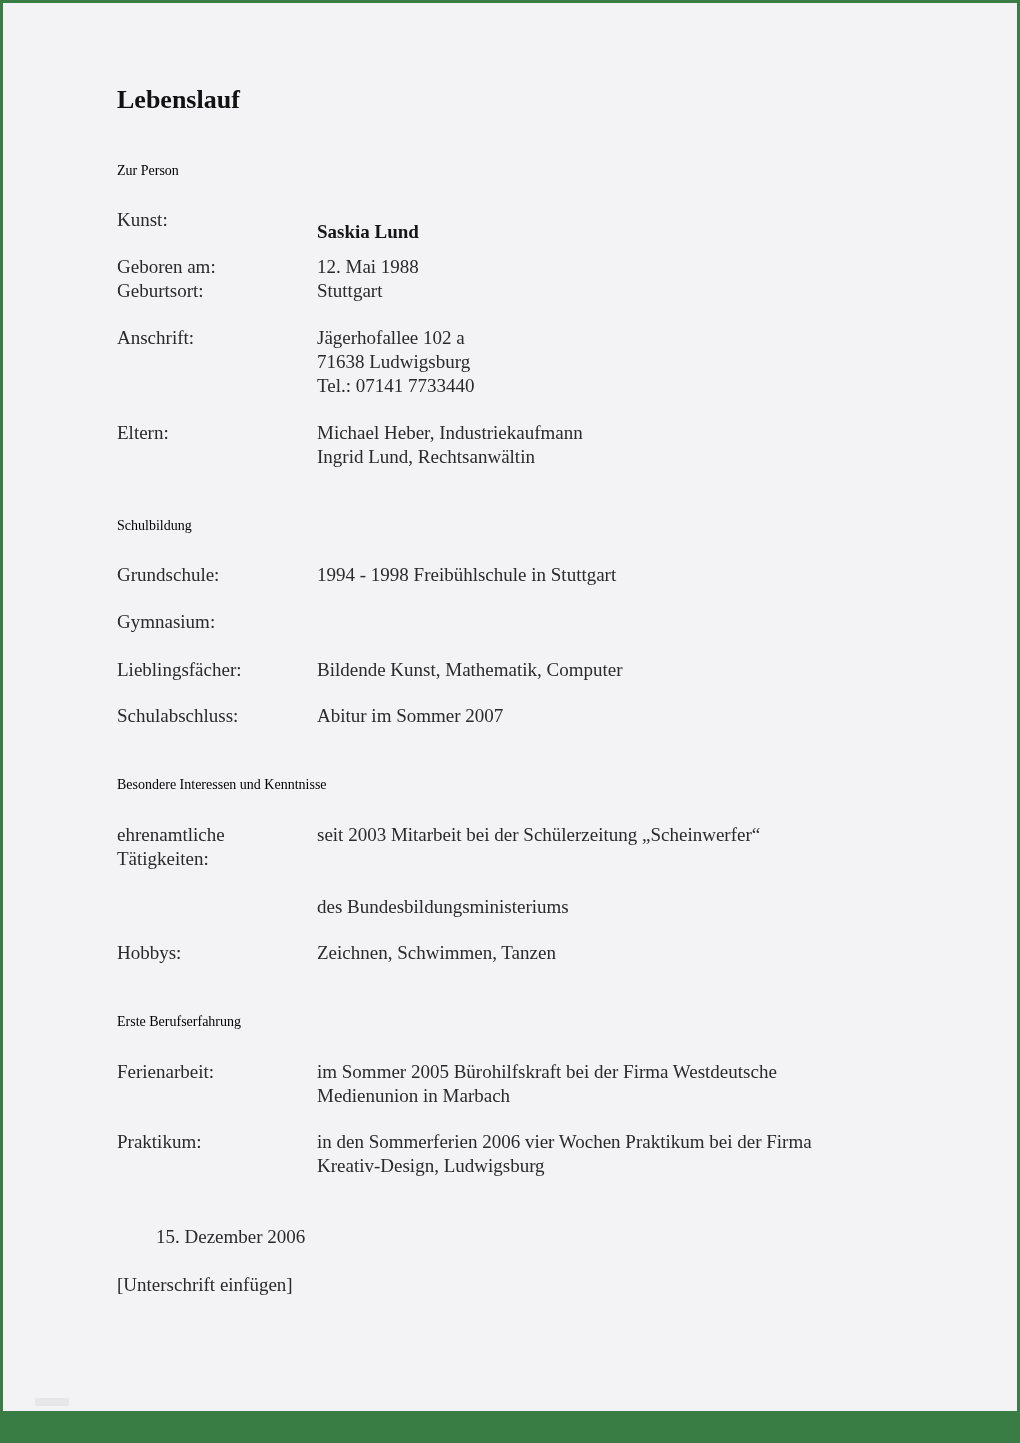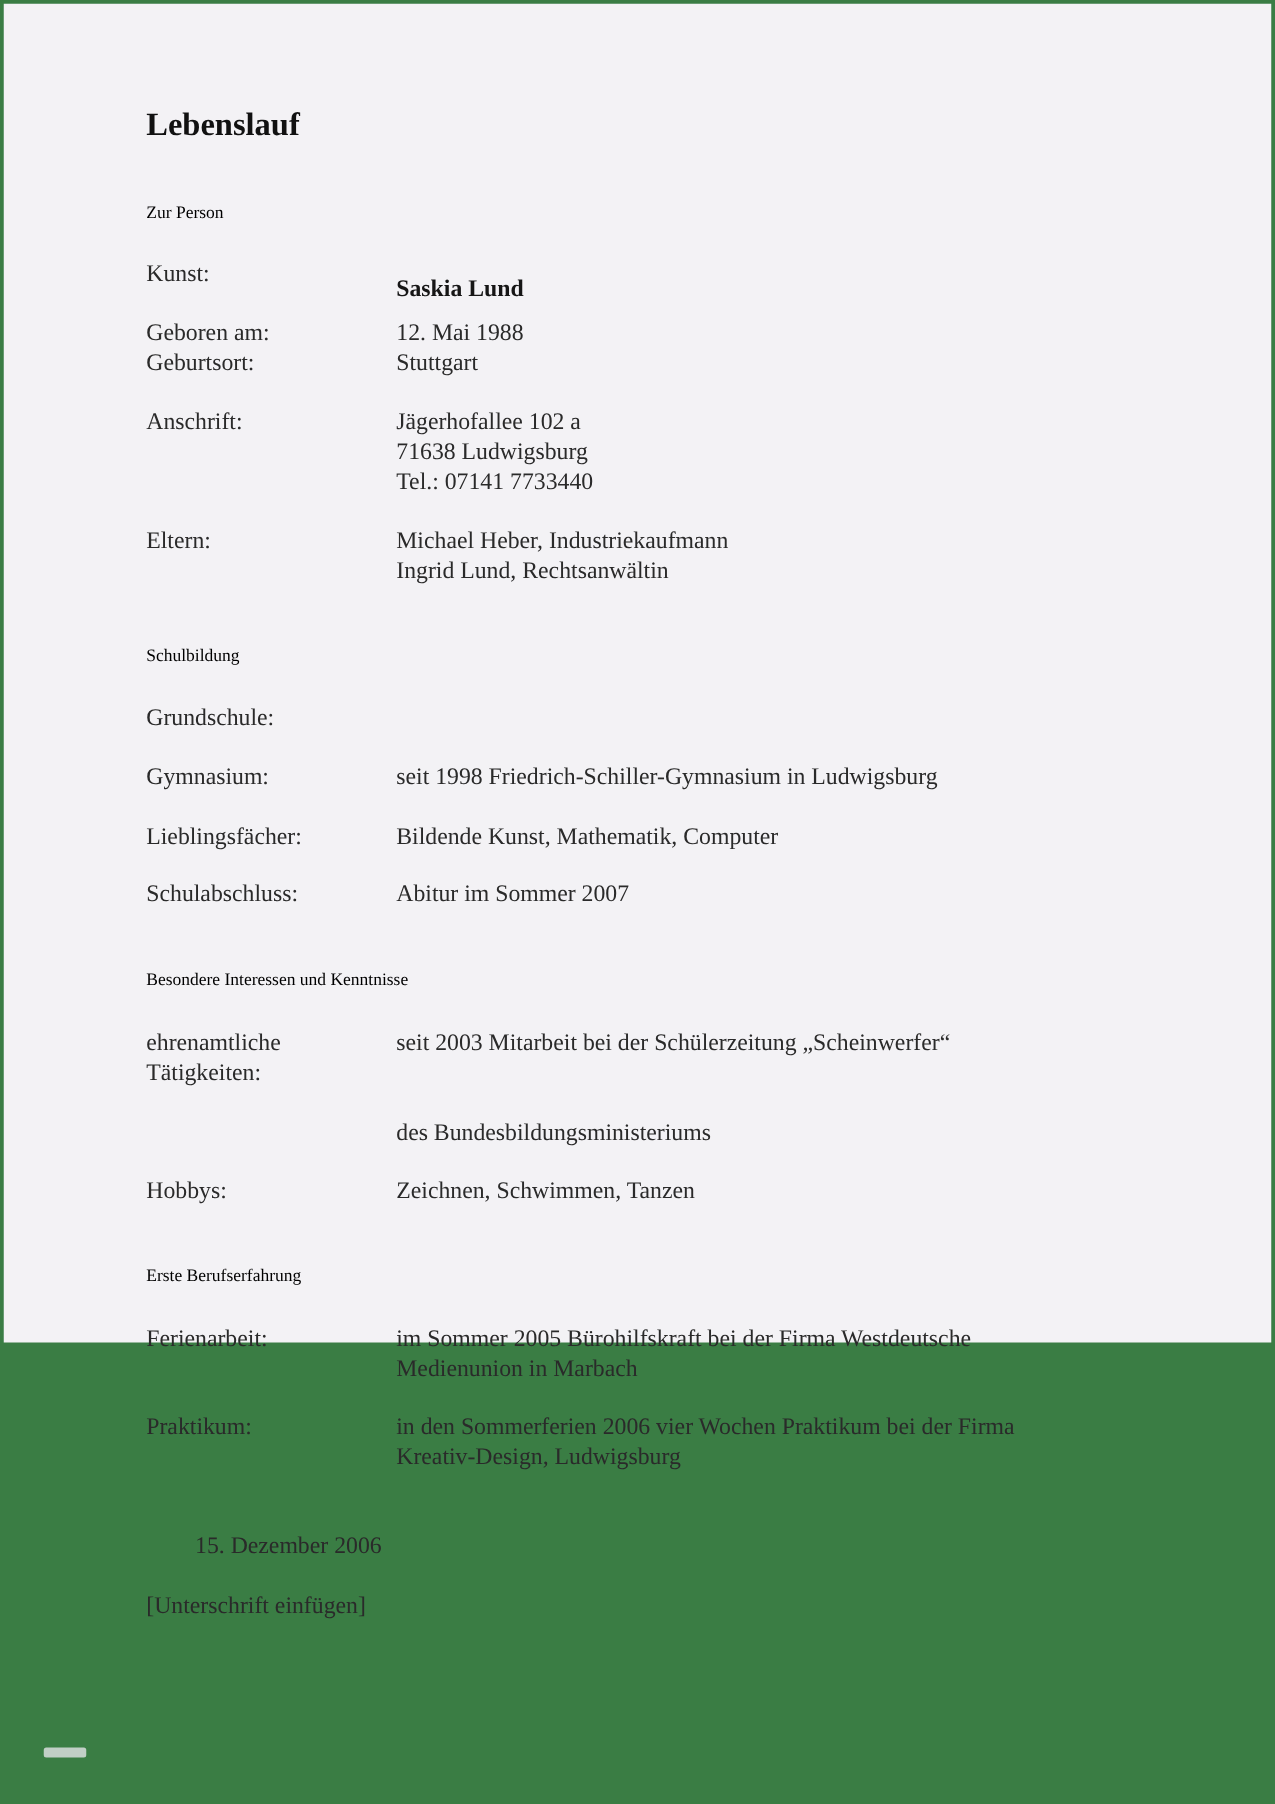"Lebenslauf" .page { height: 1071px -> 1408px }
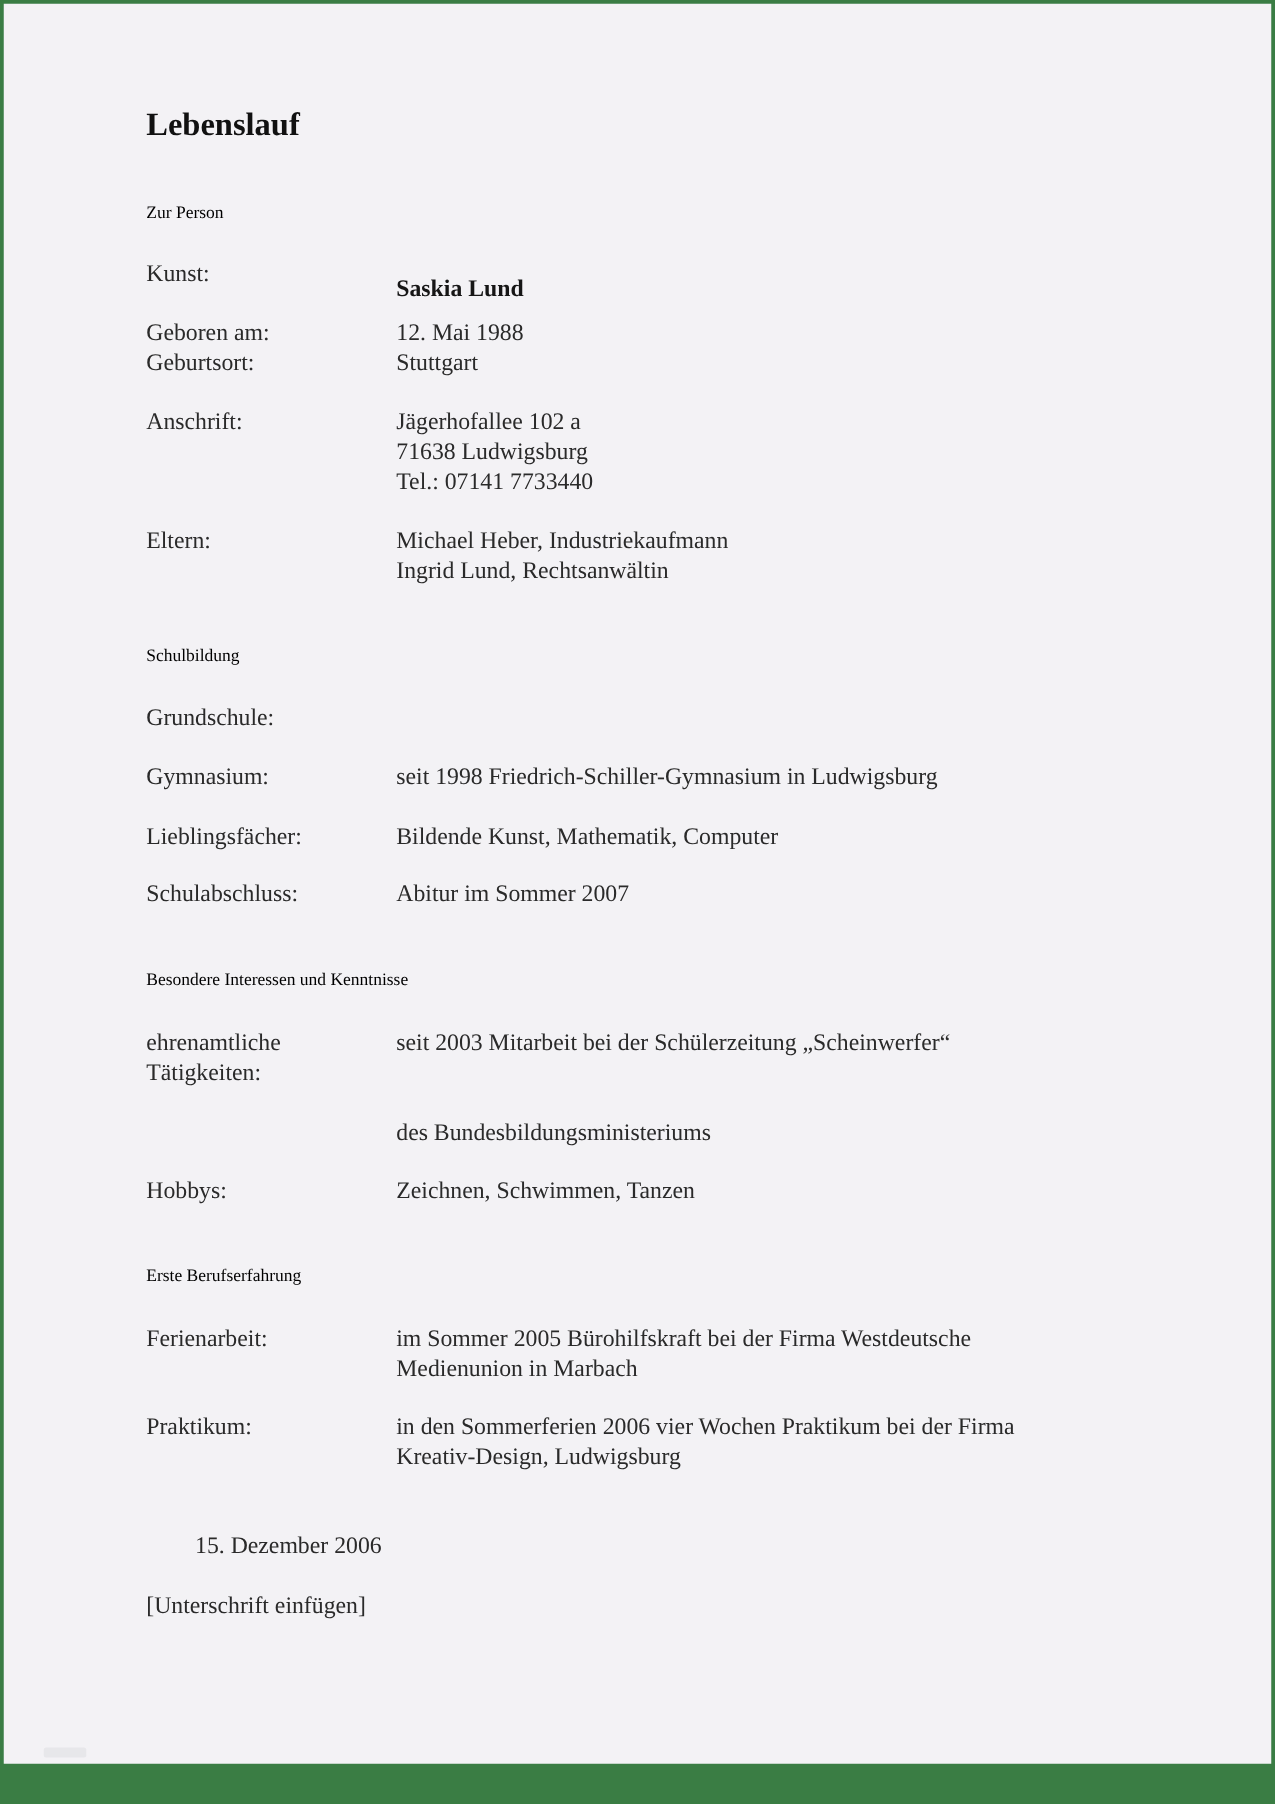"1994 - 1998 Freibühlschule in" div.abs { html: none -> <div>1994 - 1998 Freibühlschule in Stuttgart</div> }
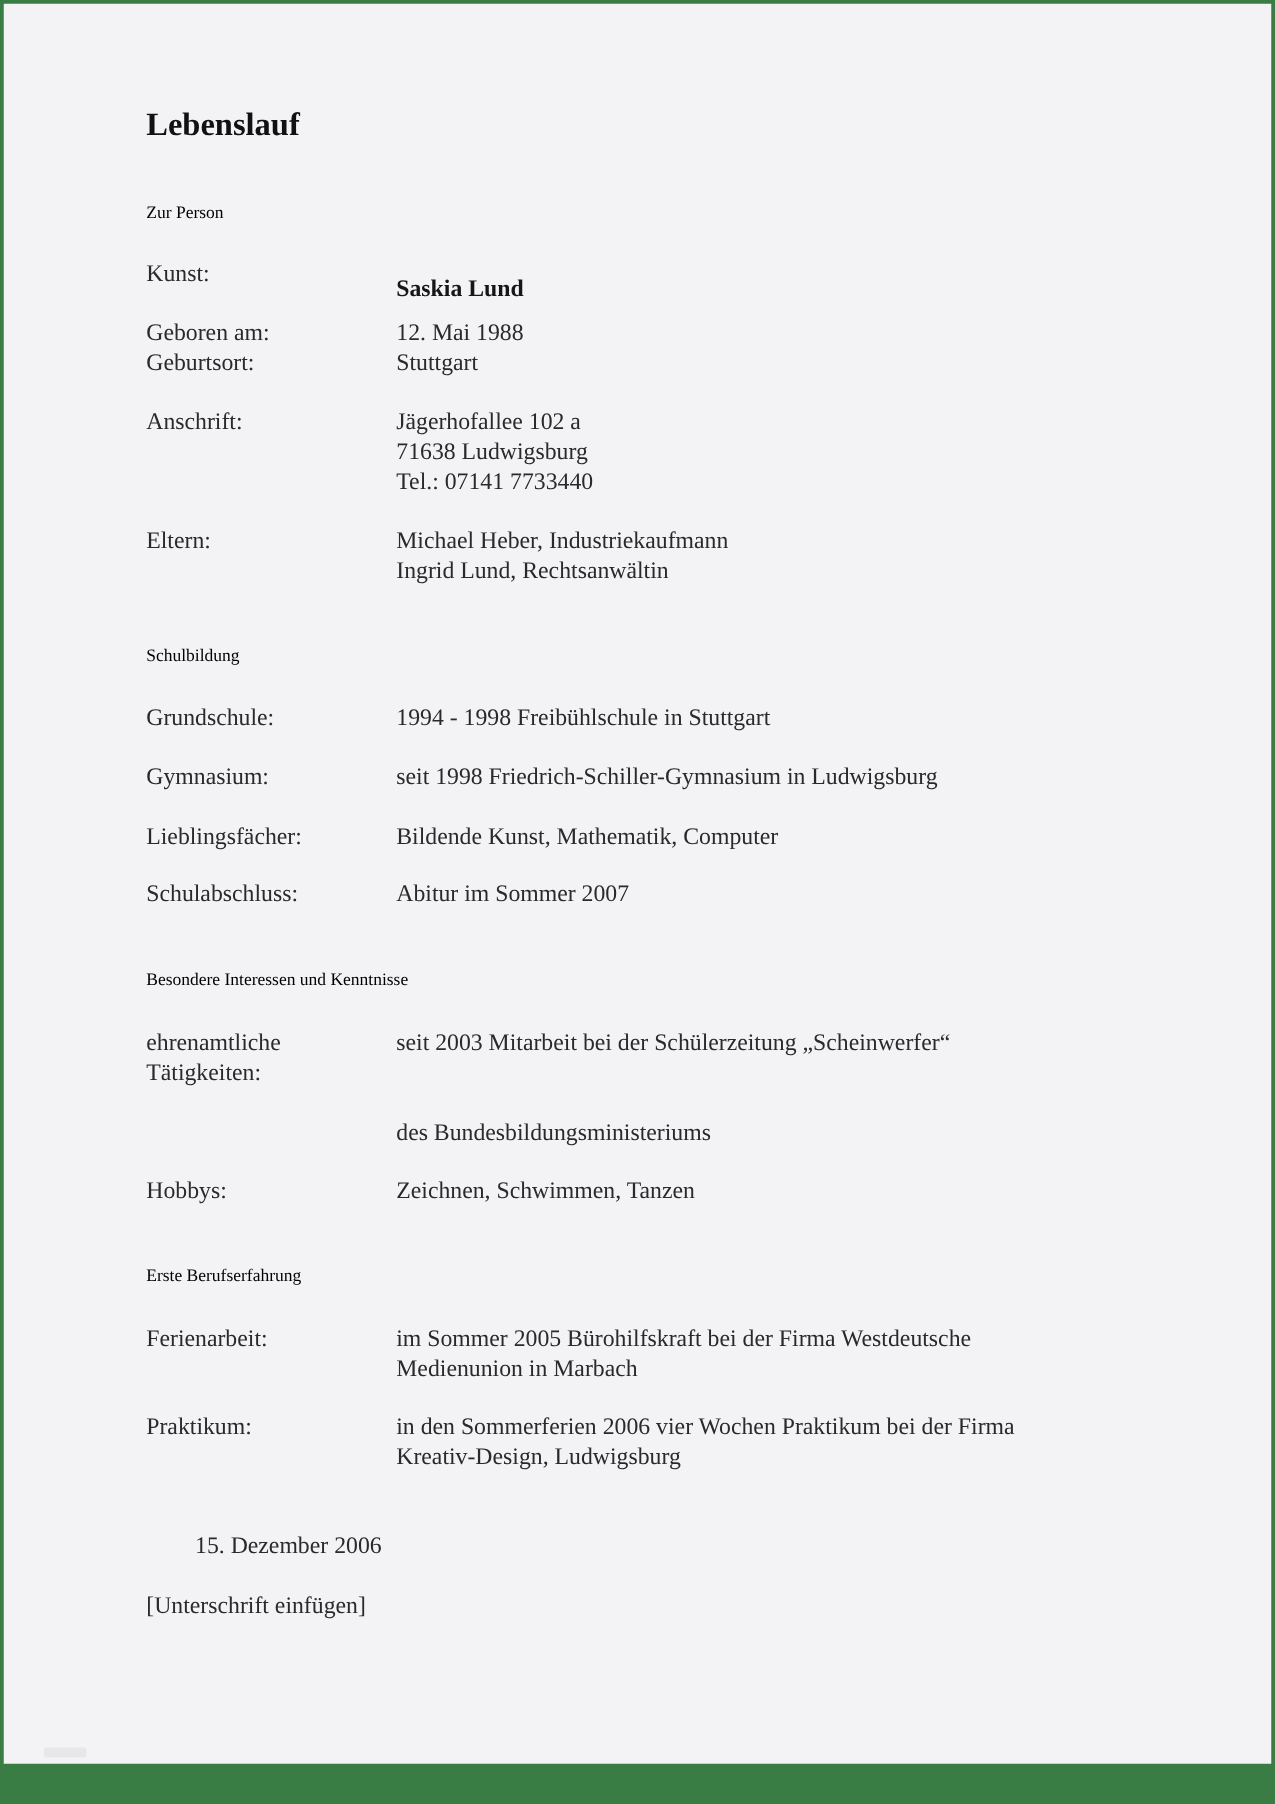"seit 1998 Friedrich-Schiller-Gymnasium" div.abs { html: <div>seit 1998 Friedrich-Schiller-Gymnasium in Ludwigsburg</div> -> none }
